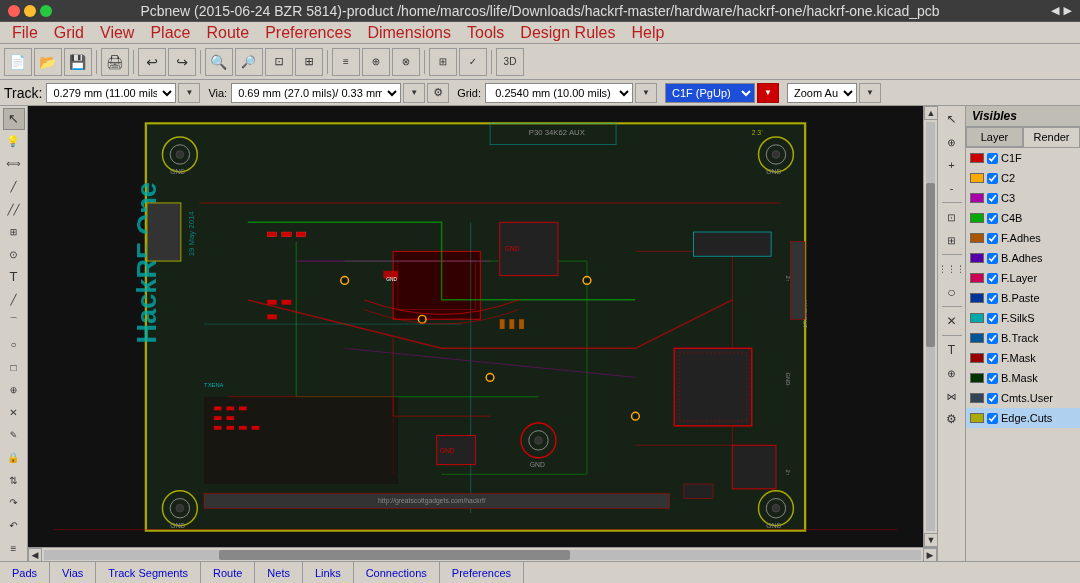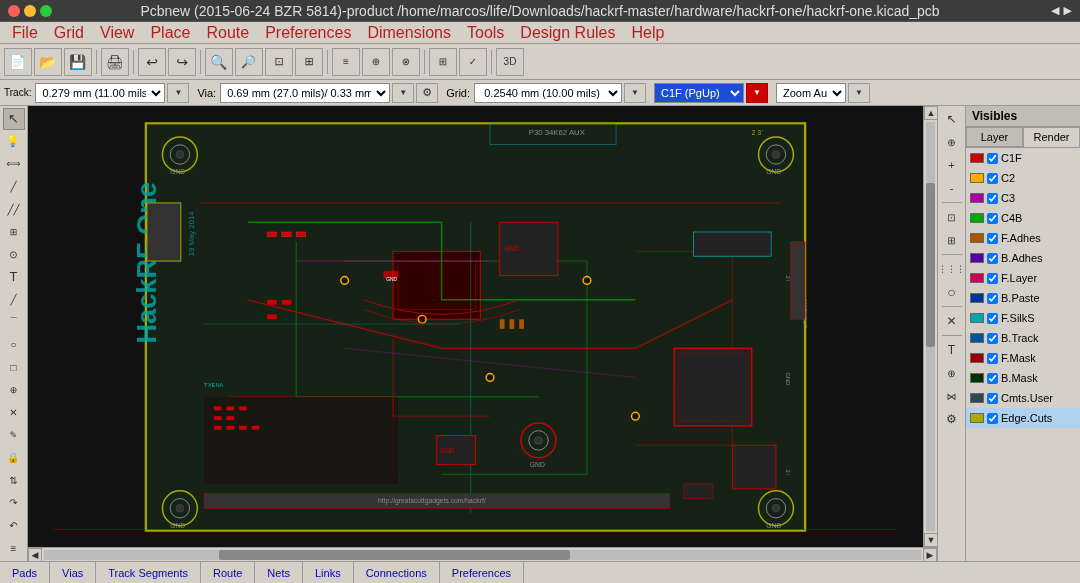"Track:" span { font-size: 10px -> 14px }
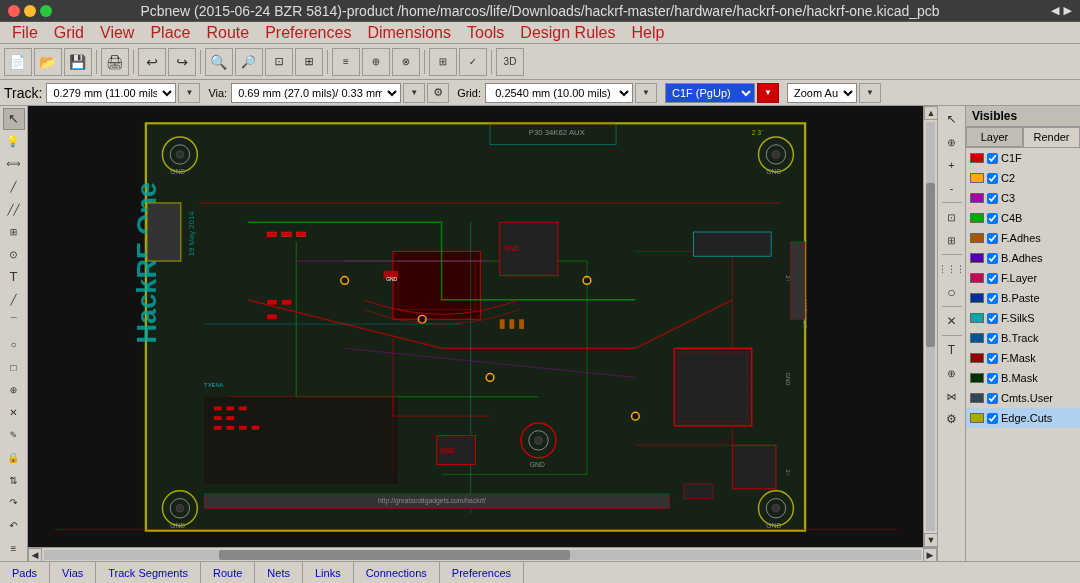"Visibles" #visibles-header { font-style: none -> italic }
